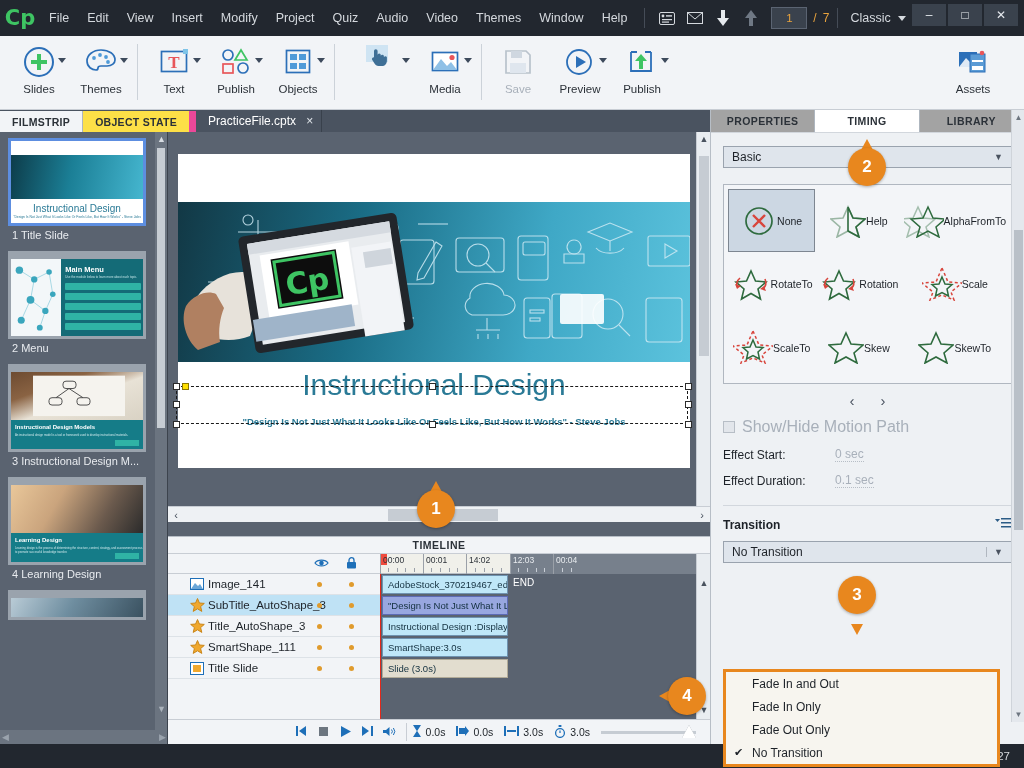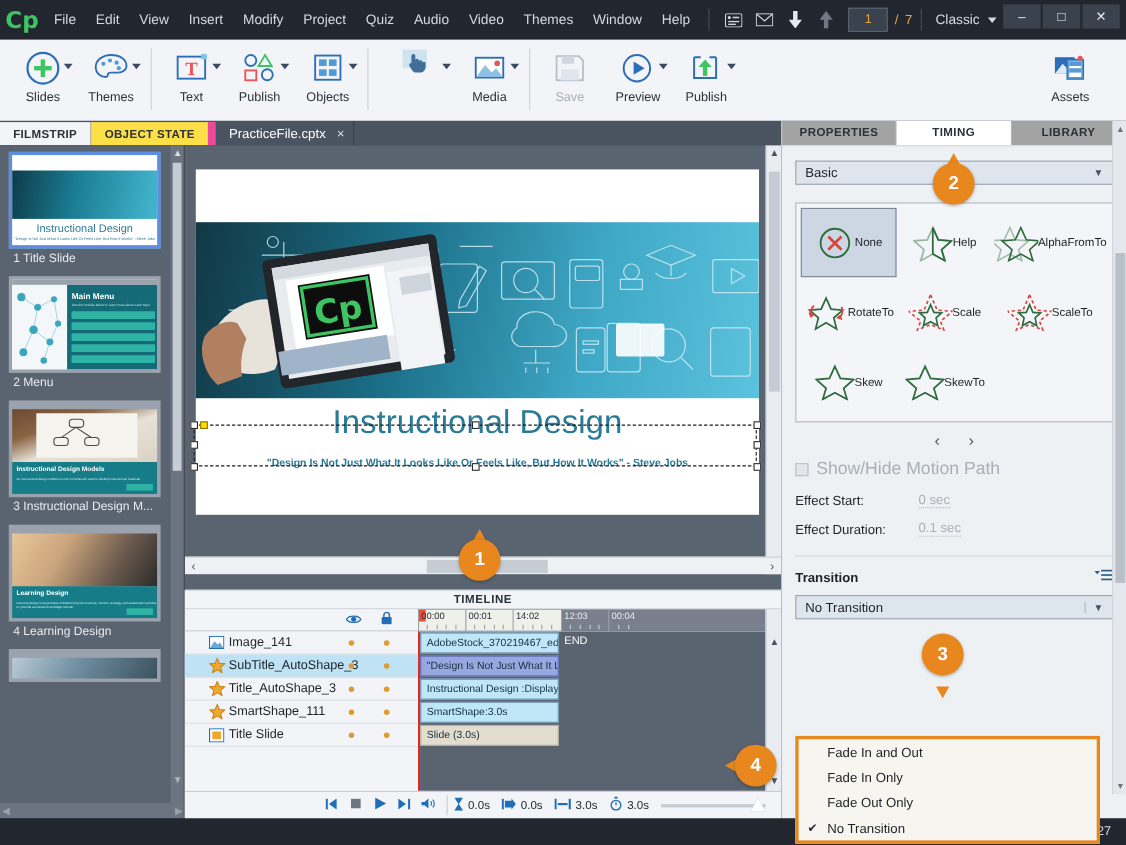"Rotation" div.fx-cell { html: none -> <div> <svg> <path></path> <path></path> <path></path> <path></path> <path></path> </svg> <span>Rotation</span> </div> }
